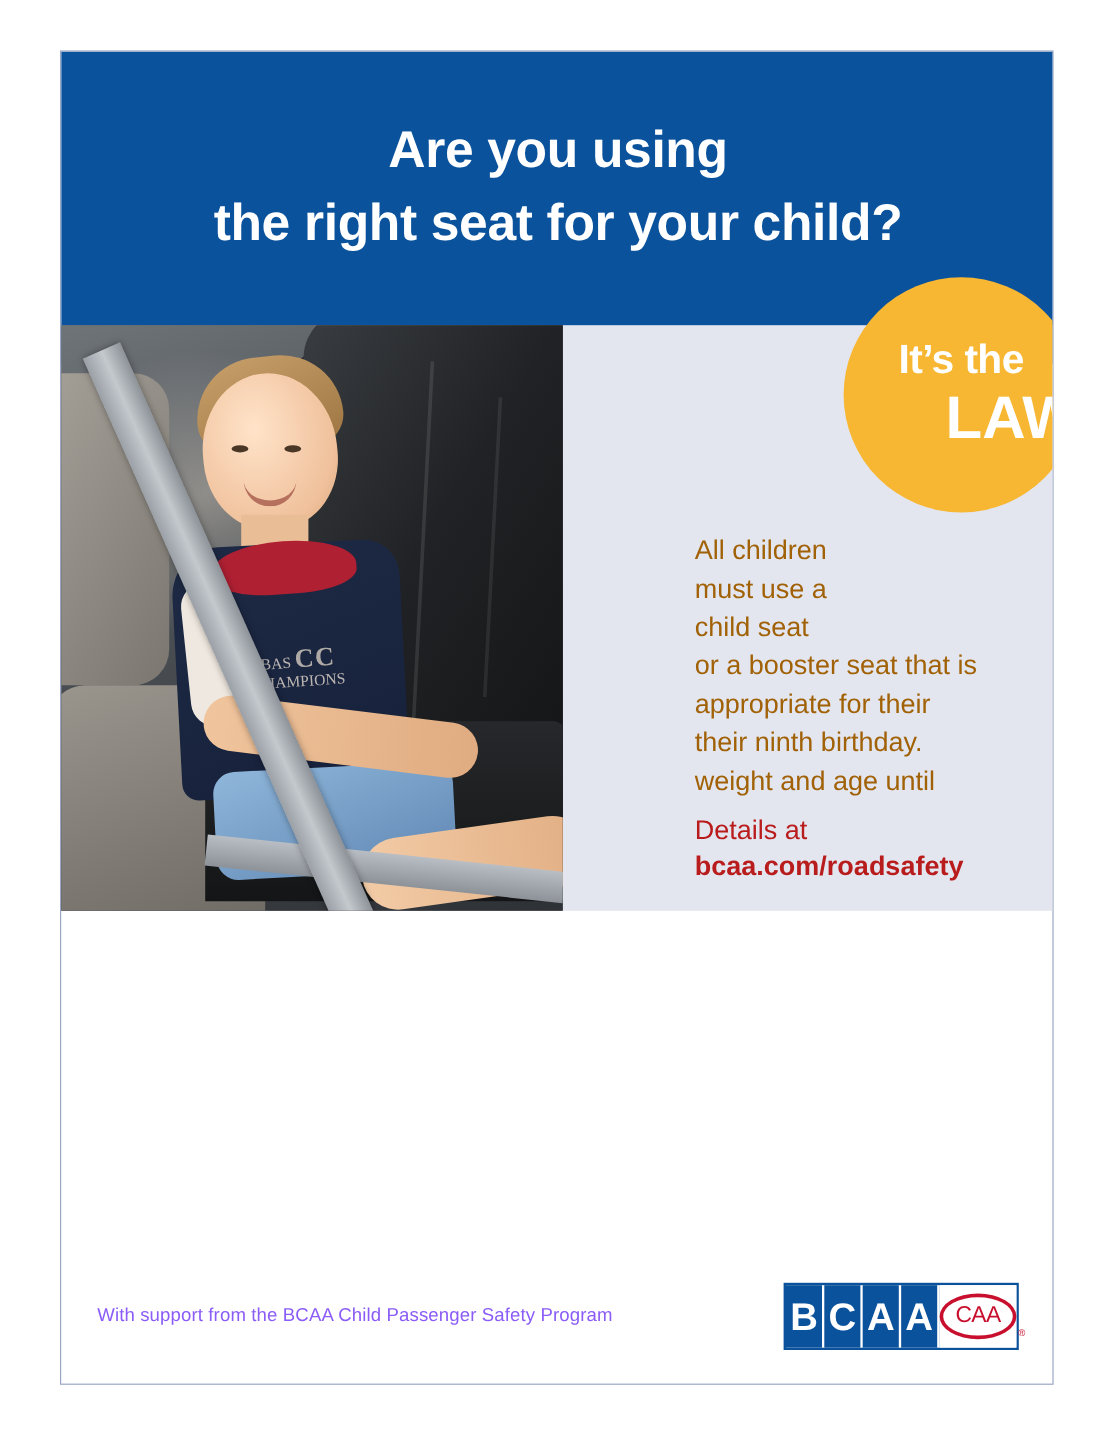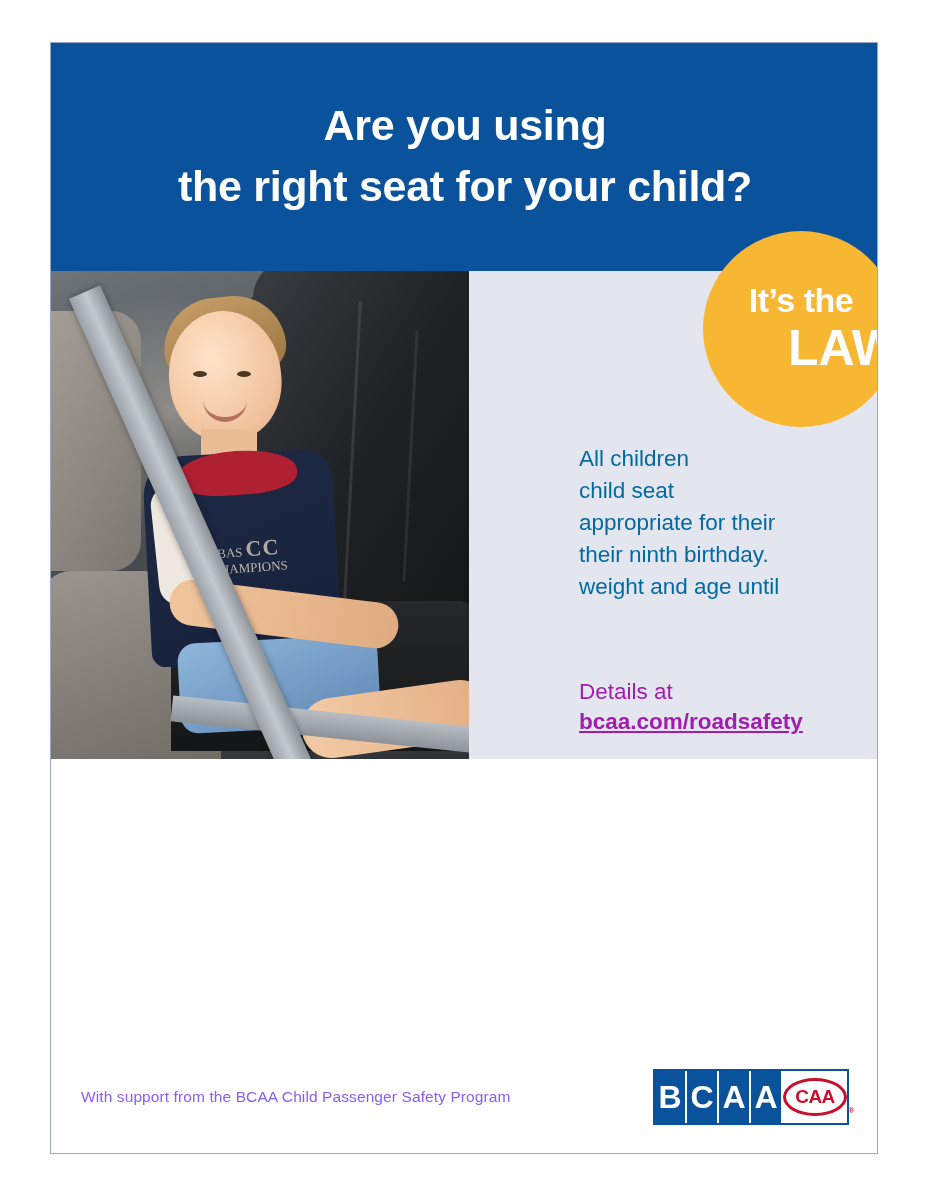"All children" .body-copy { color: #0369a1 -> #a16207 }
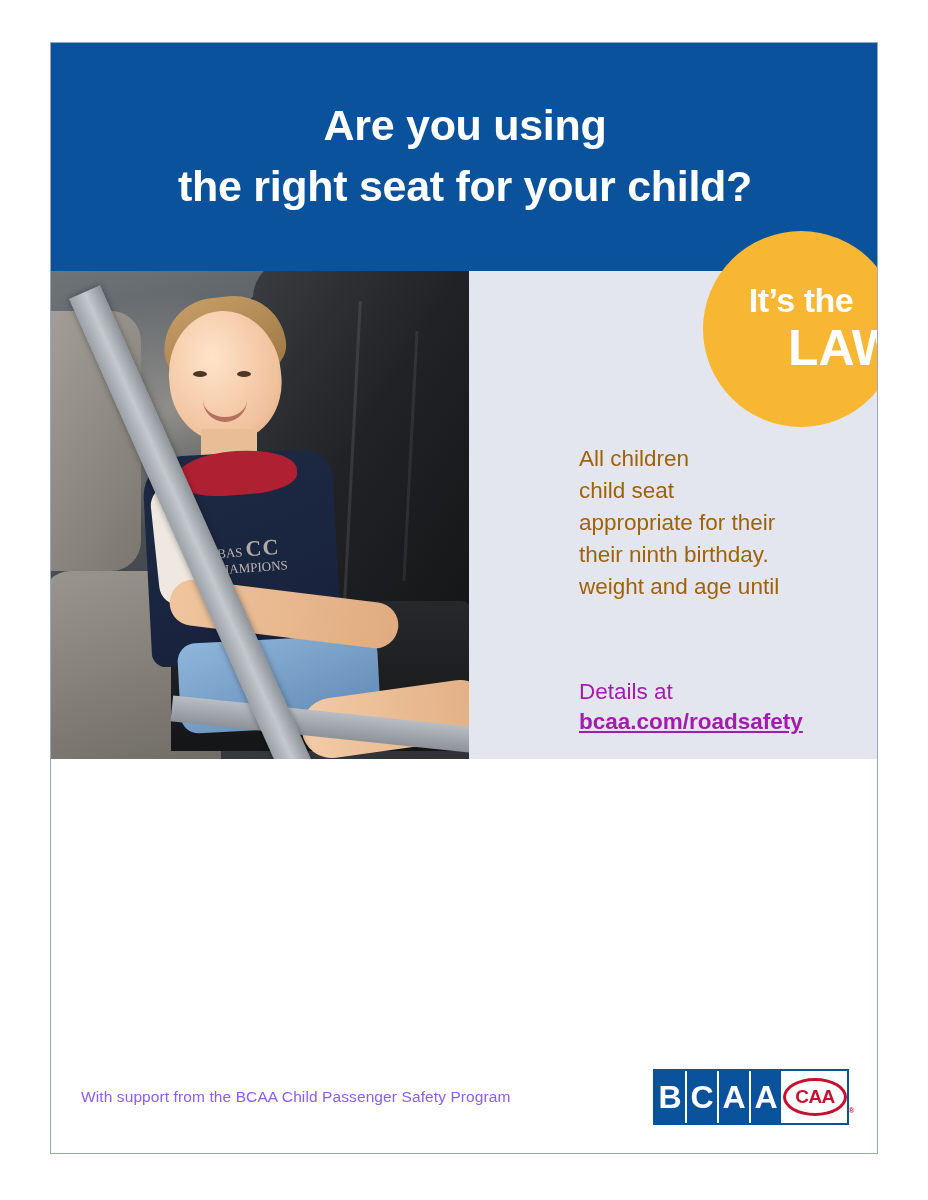"must use a" p { html: none -> <p>must use a</p> }
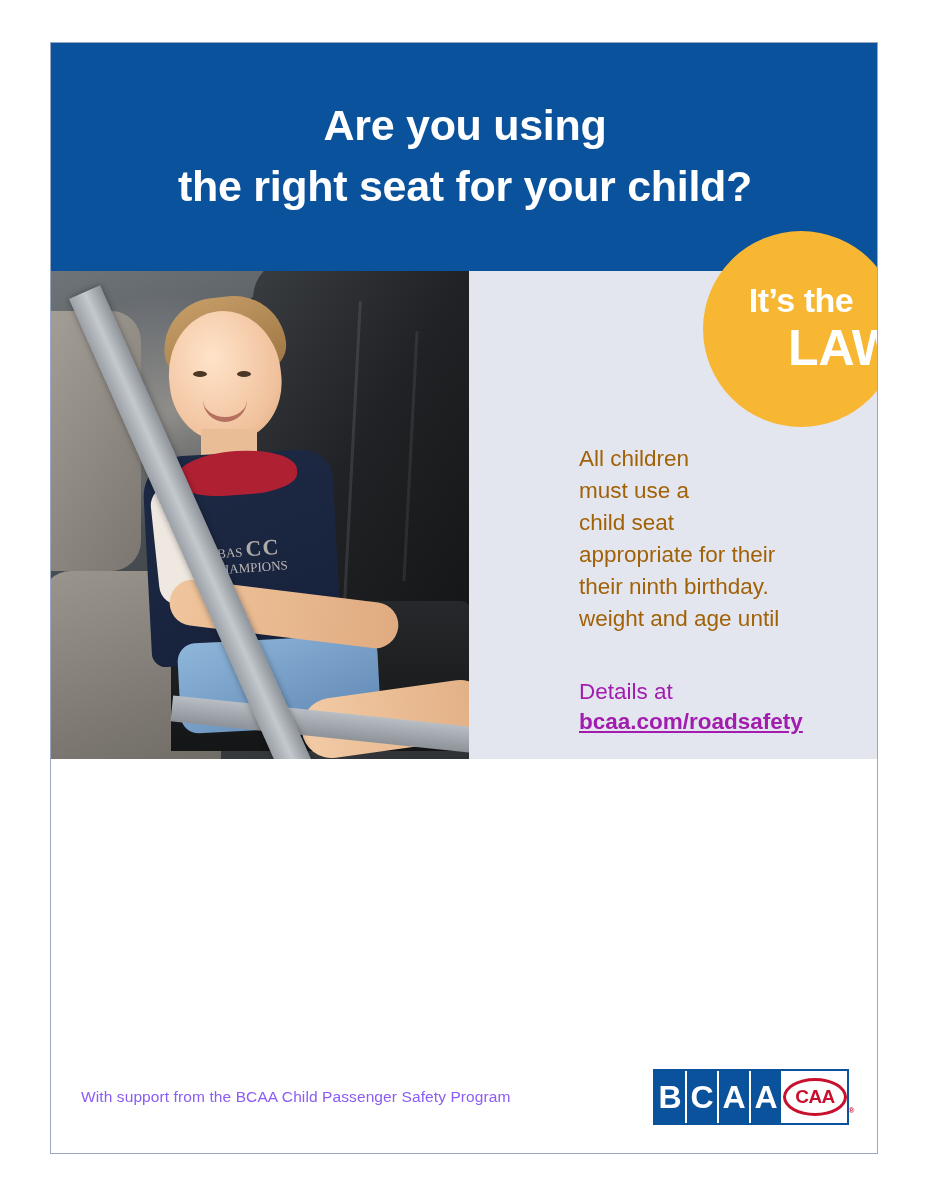"or a booster seat that" p { html: none -> <p>or a booster seat that is</p> }
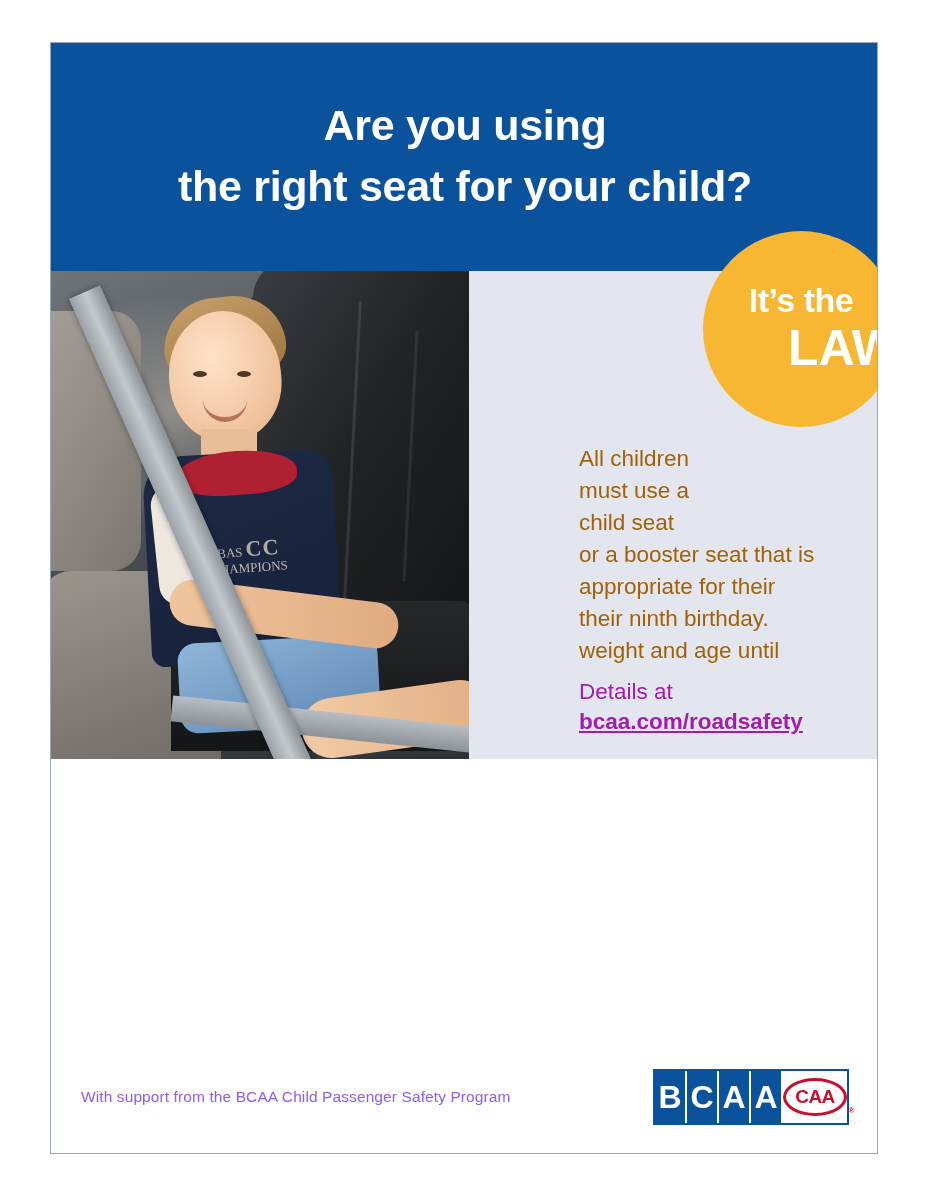"Details at" .details { color: #a21caf -> #b91c1c }
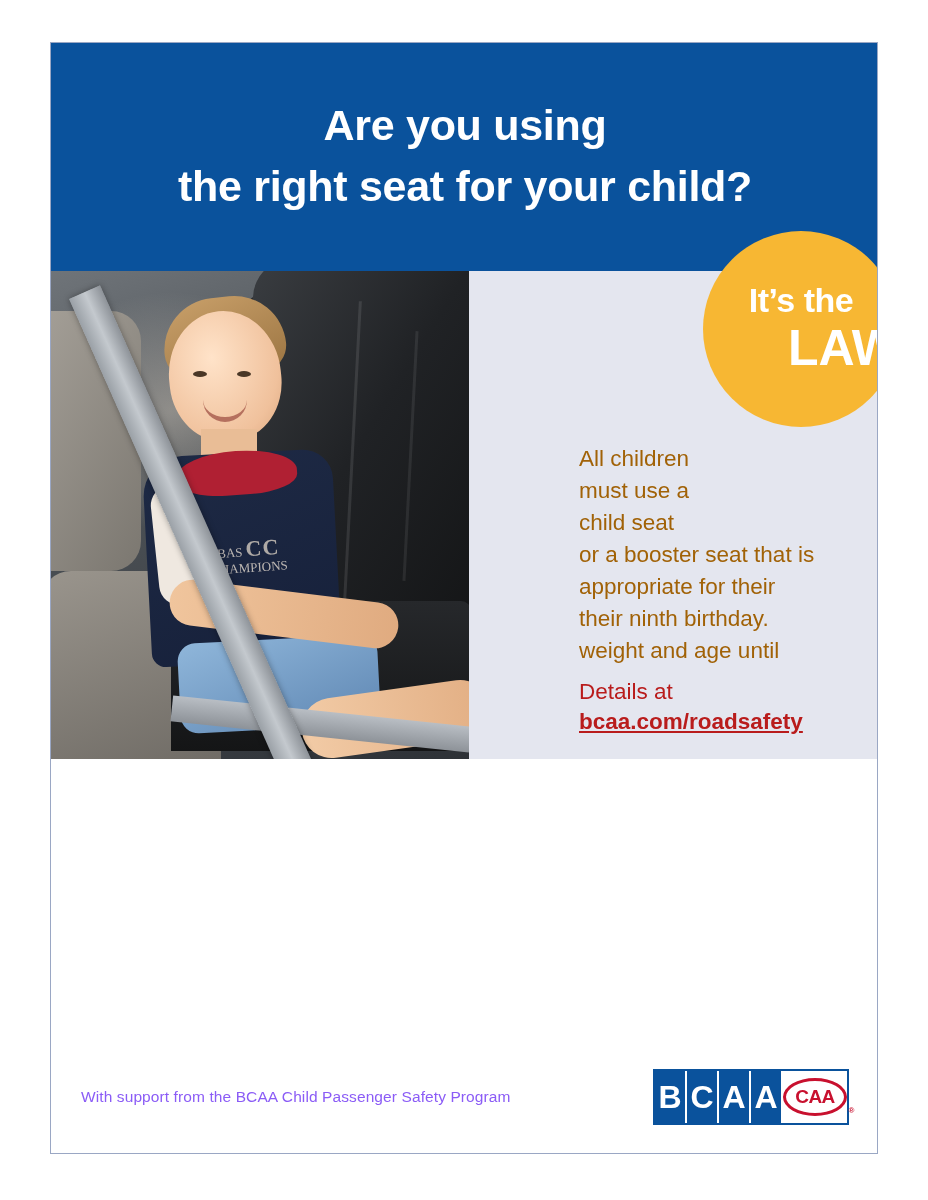"bcaa.com/roadsafety" .details .url { text-decoration: underline -> none }
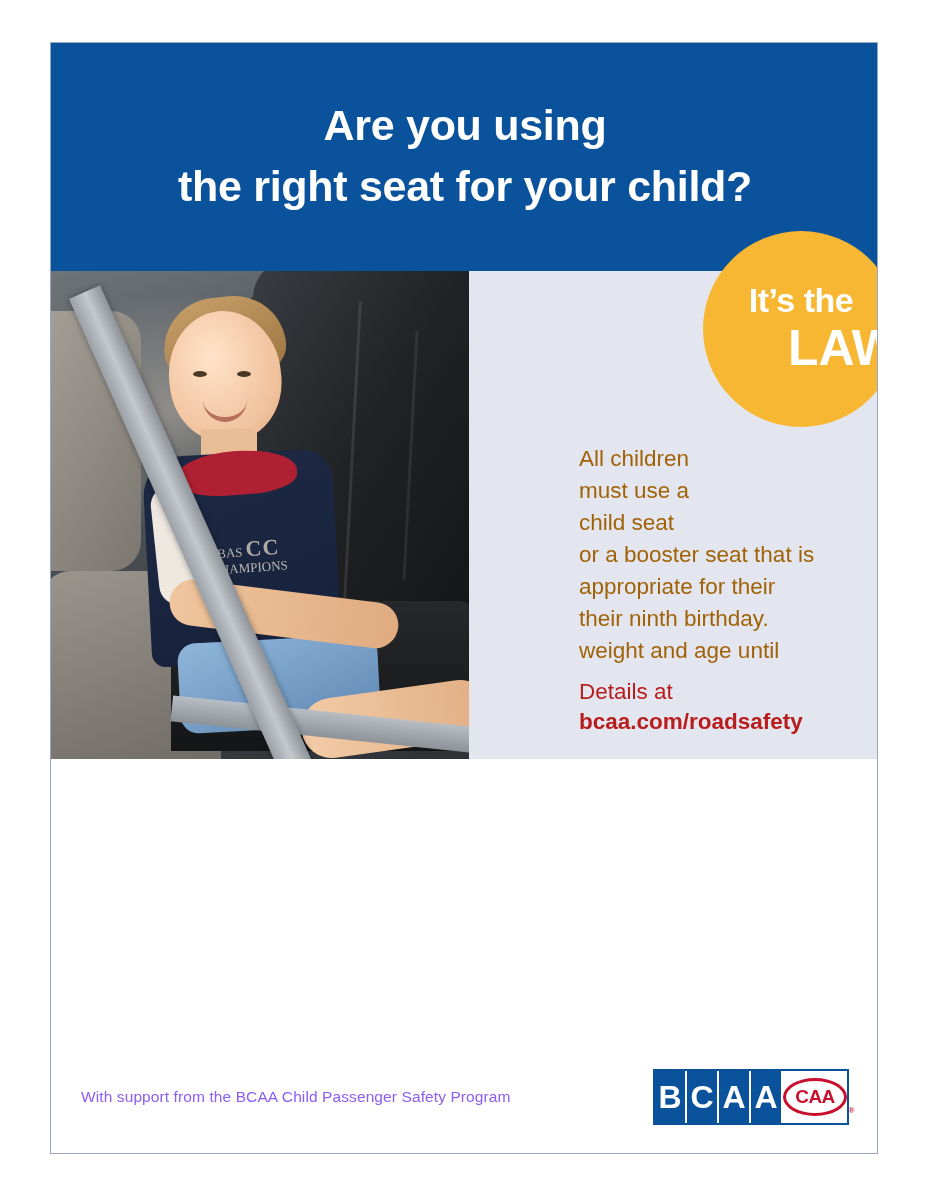"CAA" .caa-oval { font-weight: bold -> normal }
